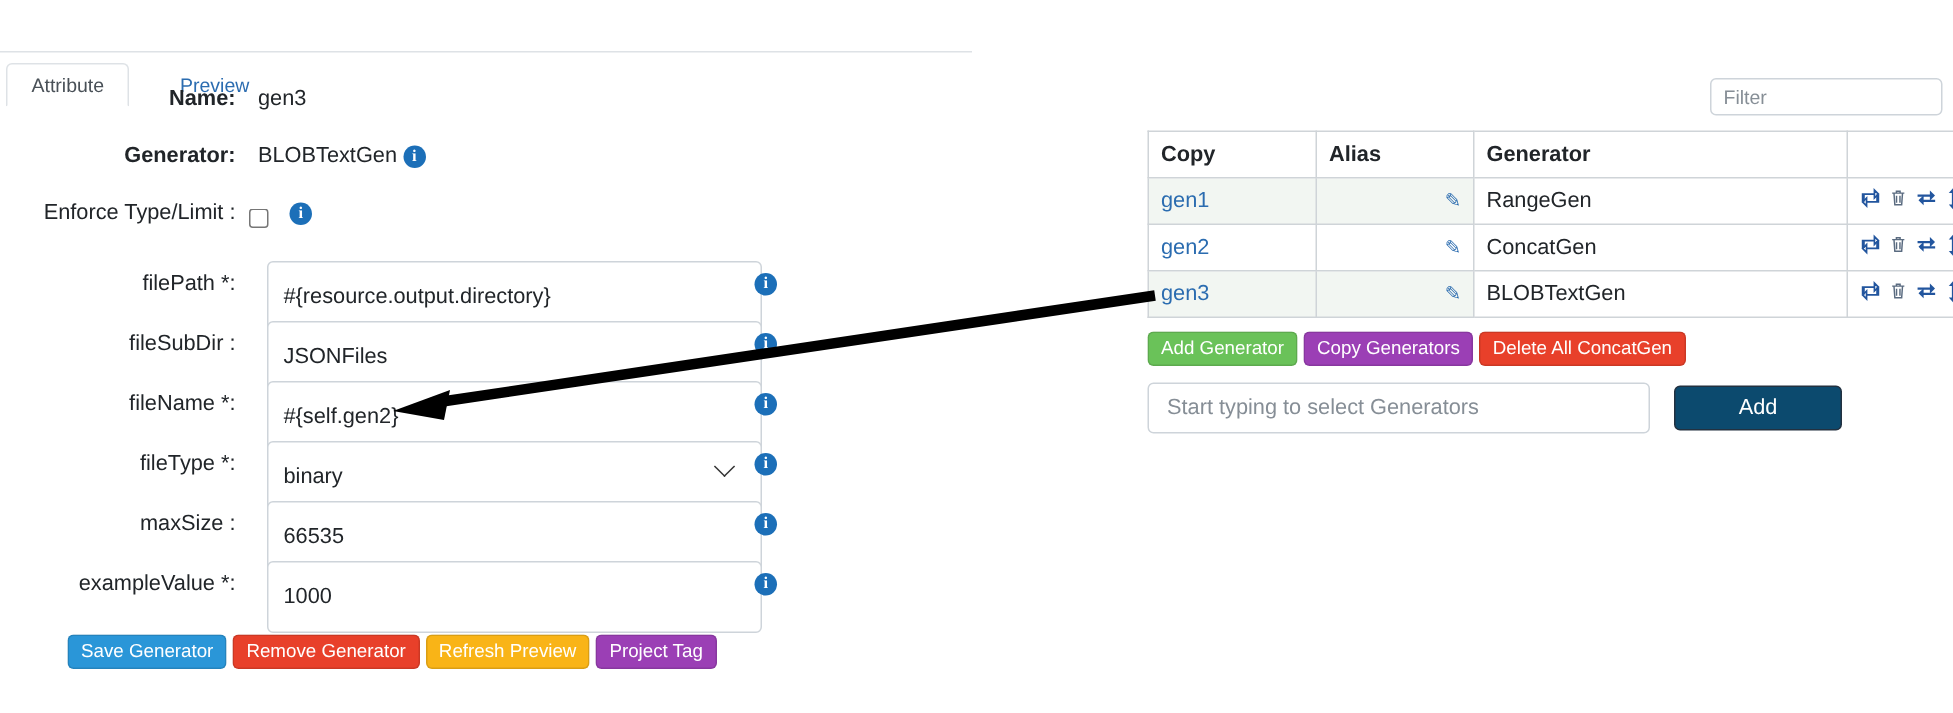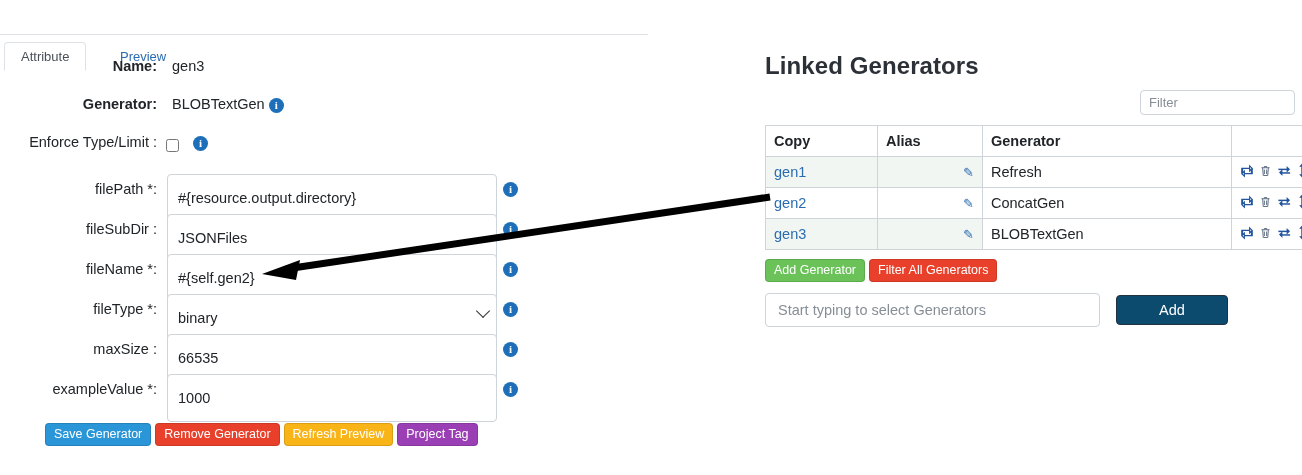"Linked Generators" h2.panel-title { html: <h2>Linked Generators</h2> -> none }
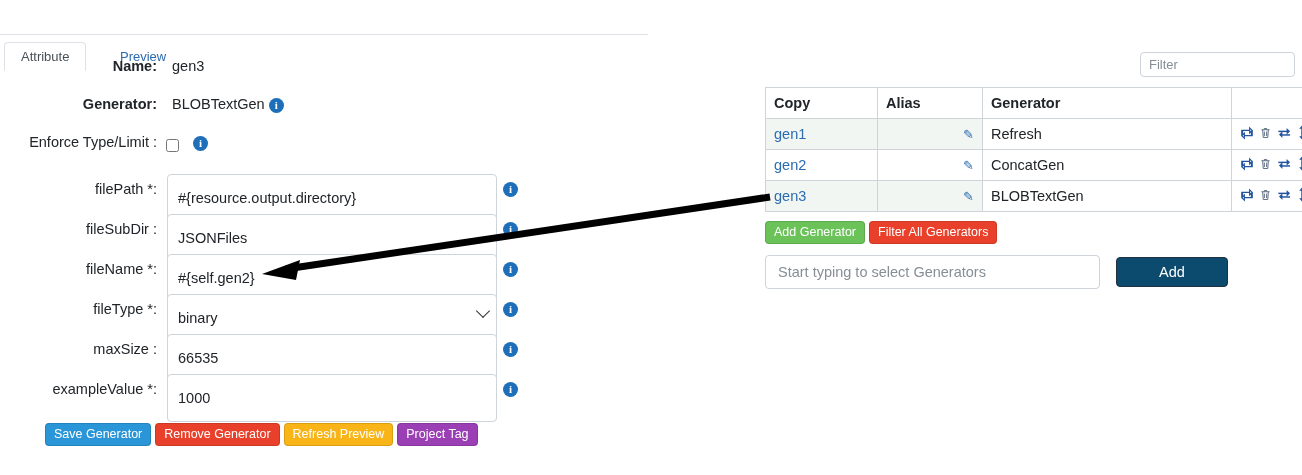"Refresh" td { text: Refresh -> RangeGen }
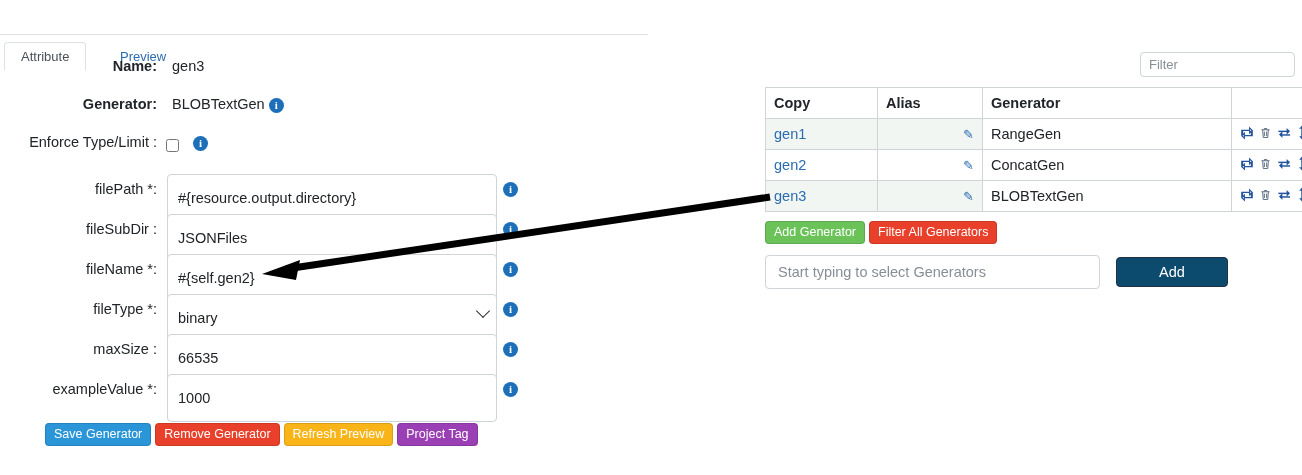"#{resource.output.directory}" .finput { left: 167px -> 178px }
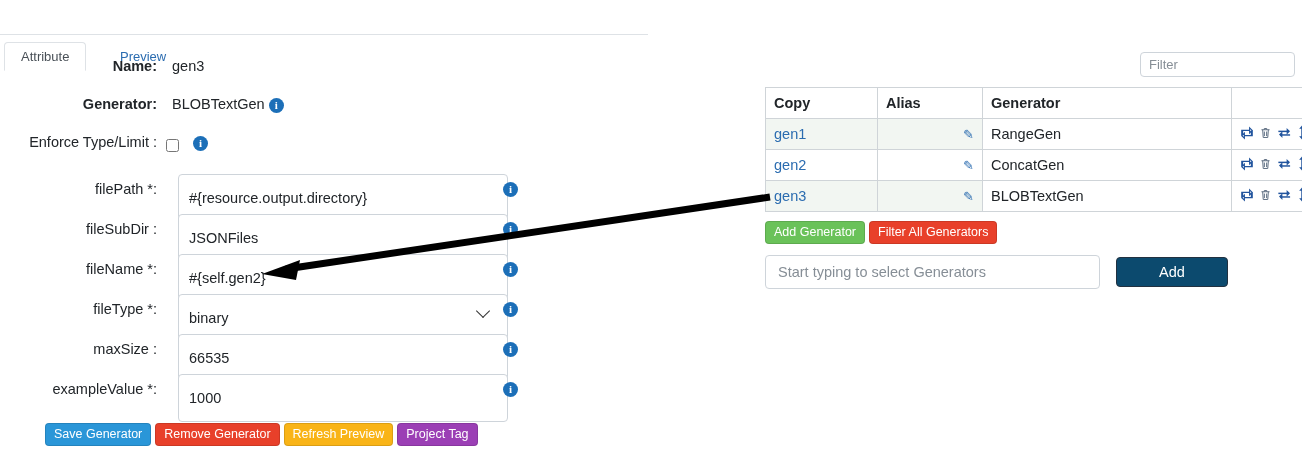"Copy Generators" button.btn { html: none -> <button>Copy Generators</button> }
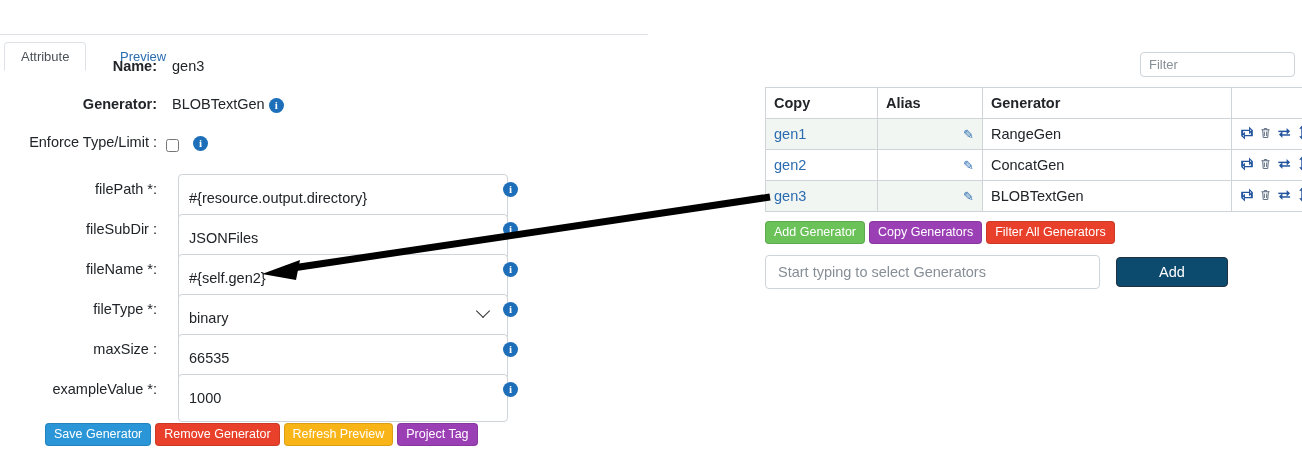"Filter All Generators" button.btn { text: Filter All Generators -> Delete All ConcatGen }
